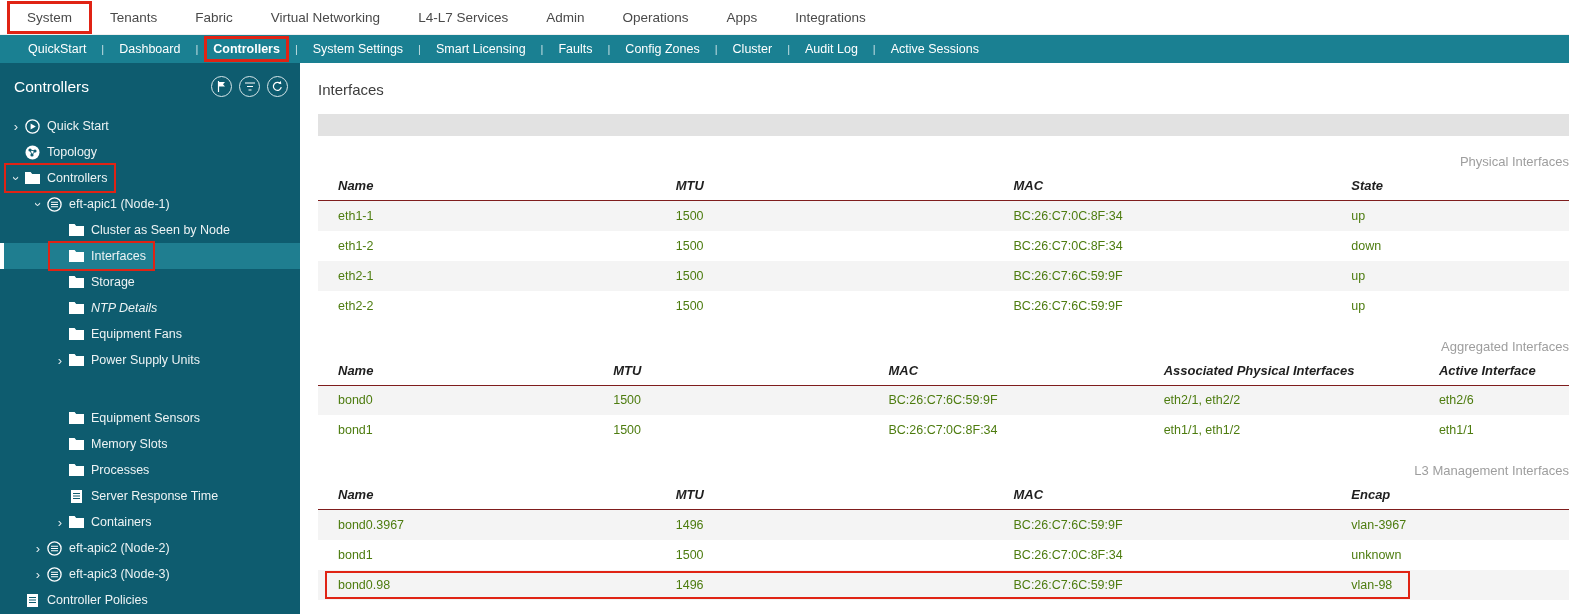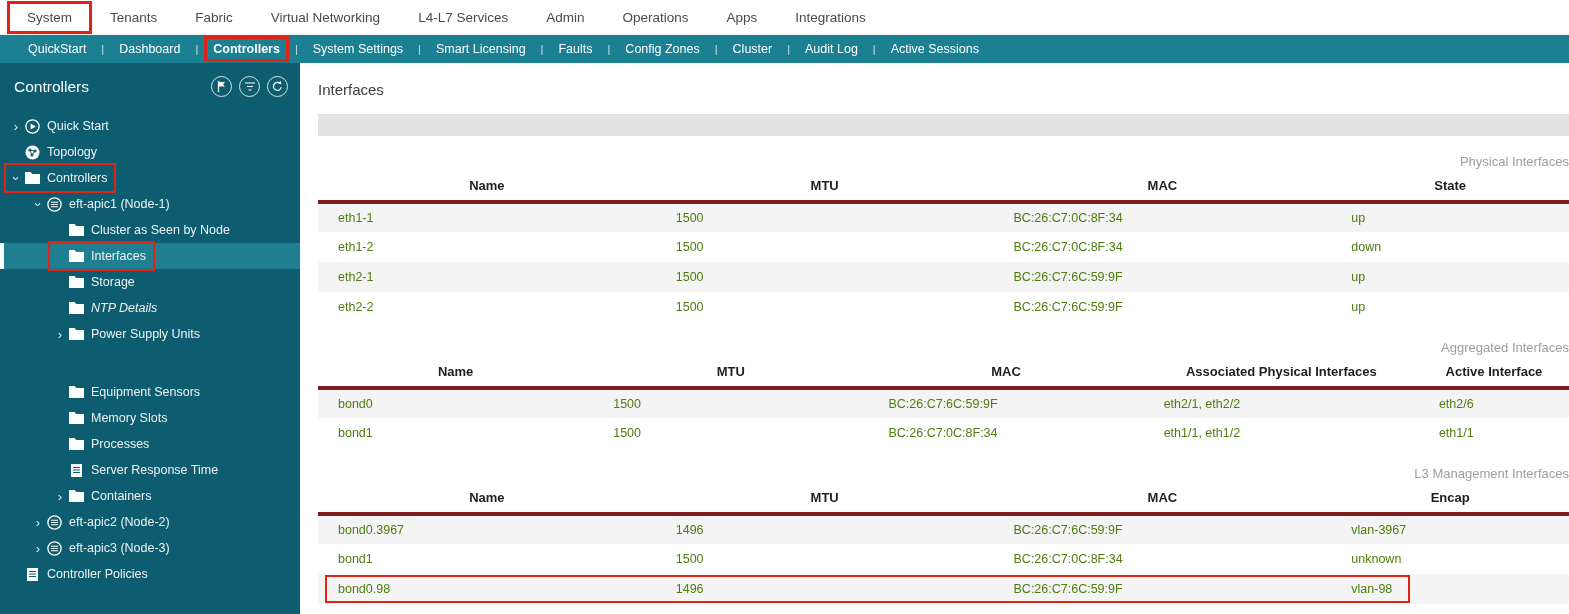"Name" .data-table th { border-bottom: 4px solid #7f1d1d -> 1px solid #7f1d1d; font-style: none -> italic; text-align: center -> left }
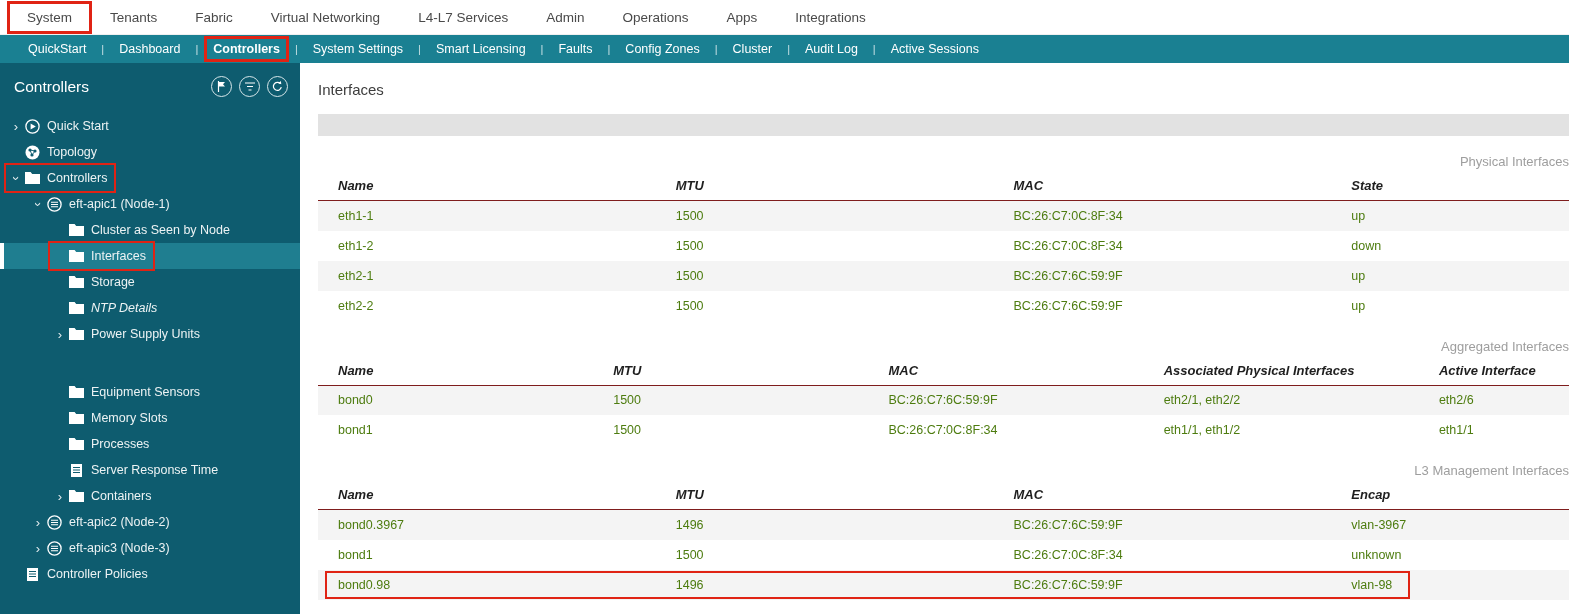"Equipment Fans" div.tree-item { html: none -> <div> <span> <span></span> <span> <svg> <path></path> </svg> </span> <span>Equipment Fans</span> </span> </div> }
